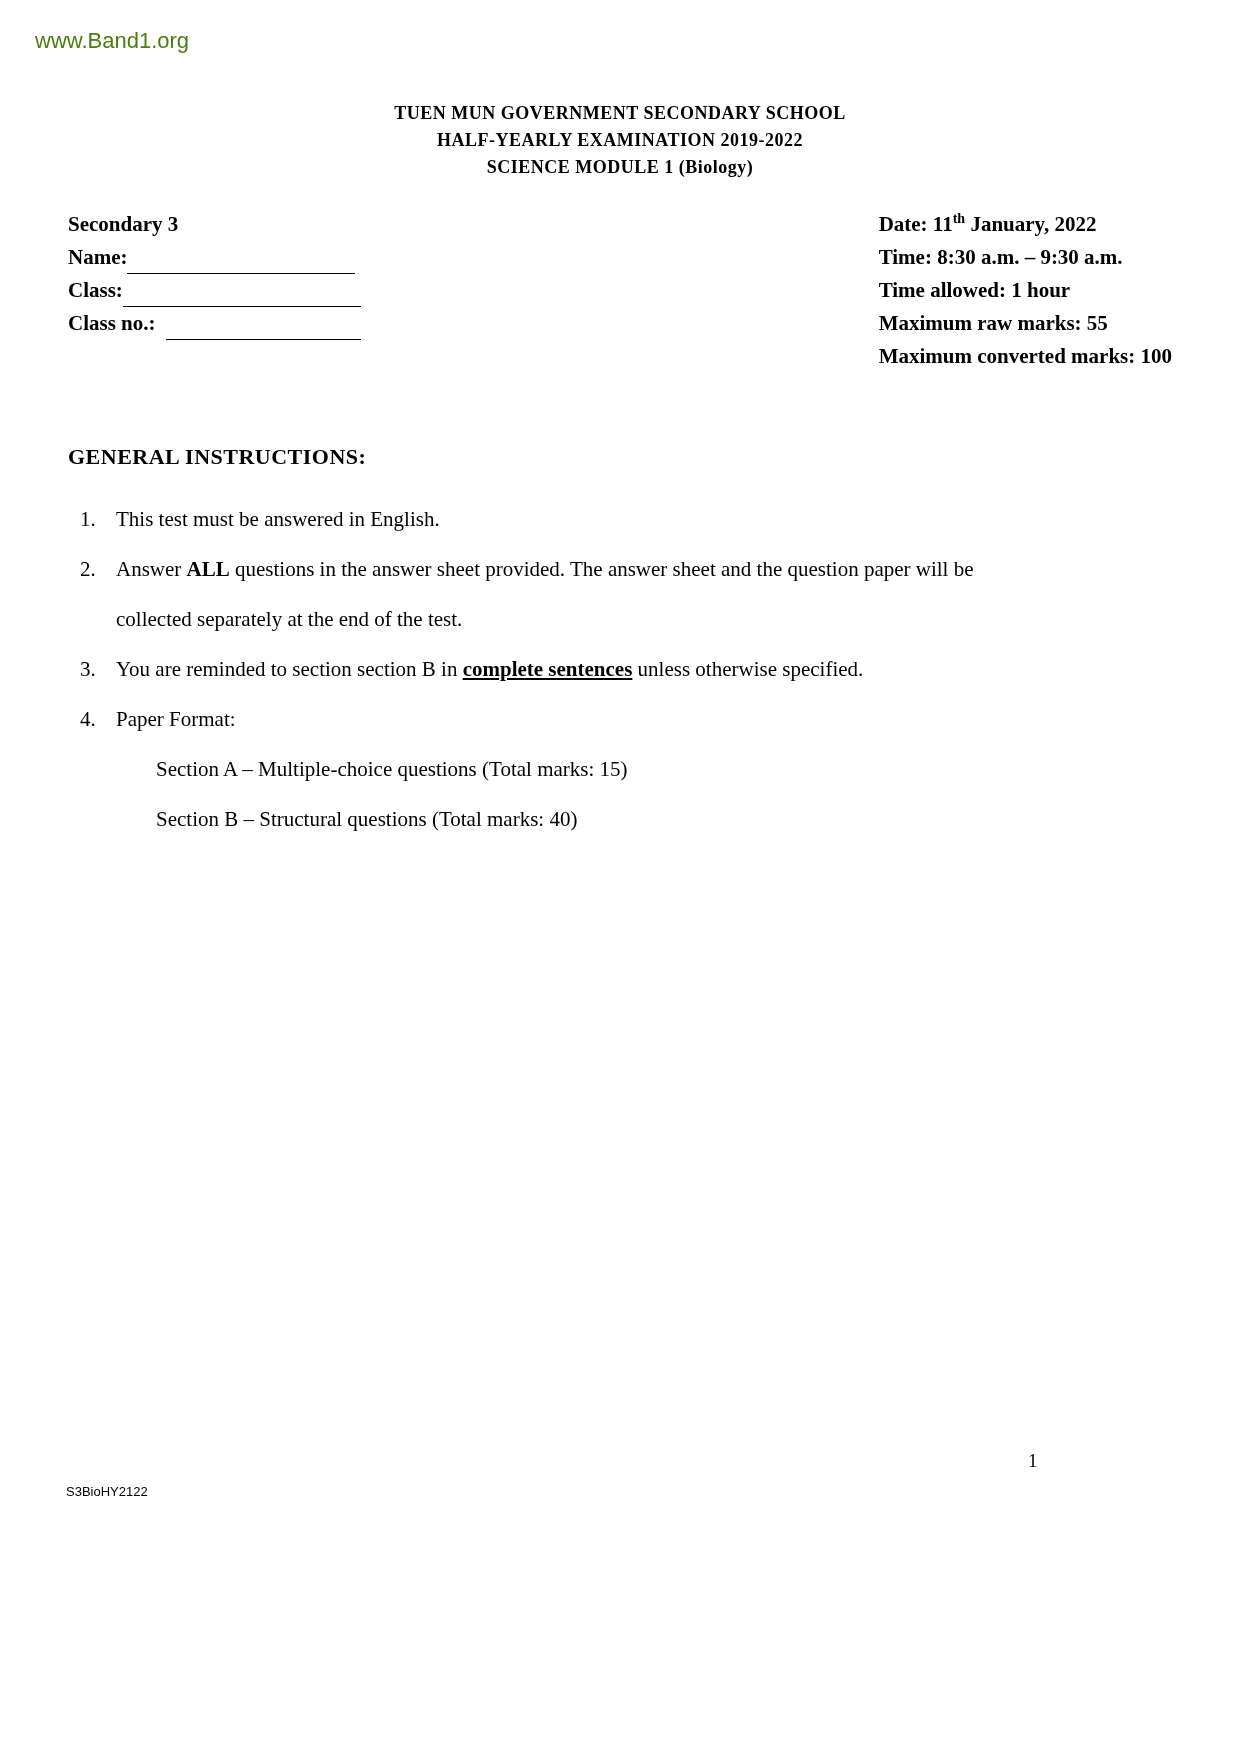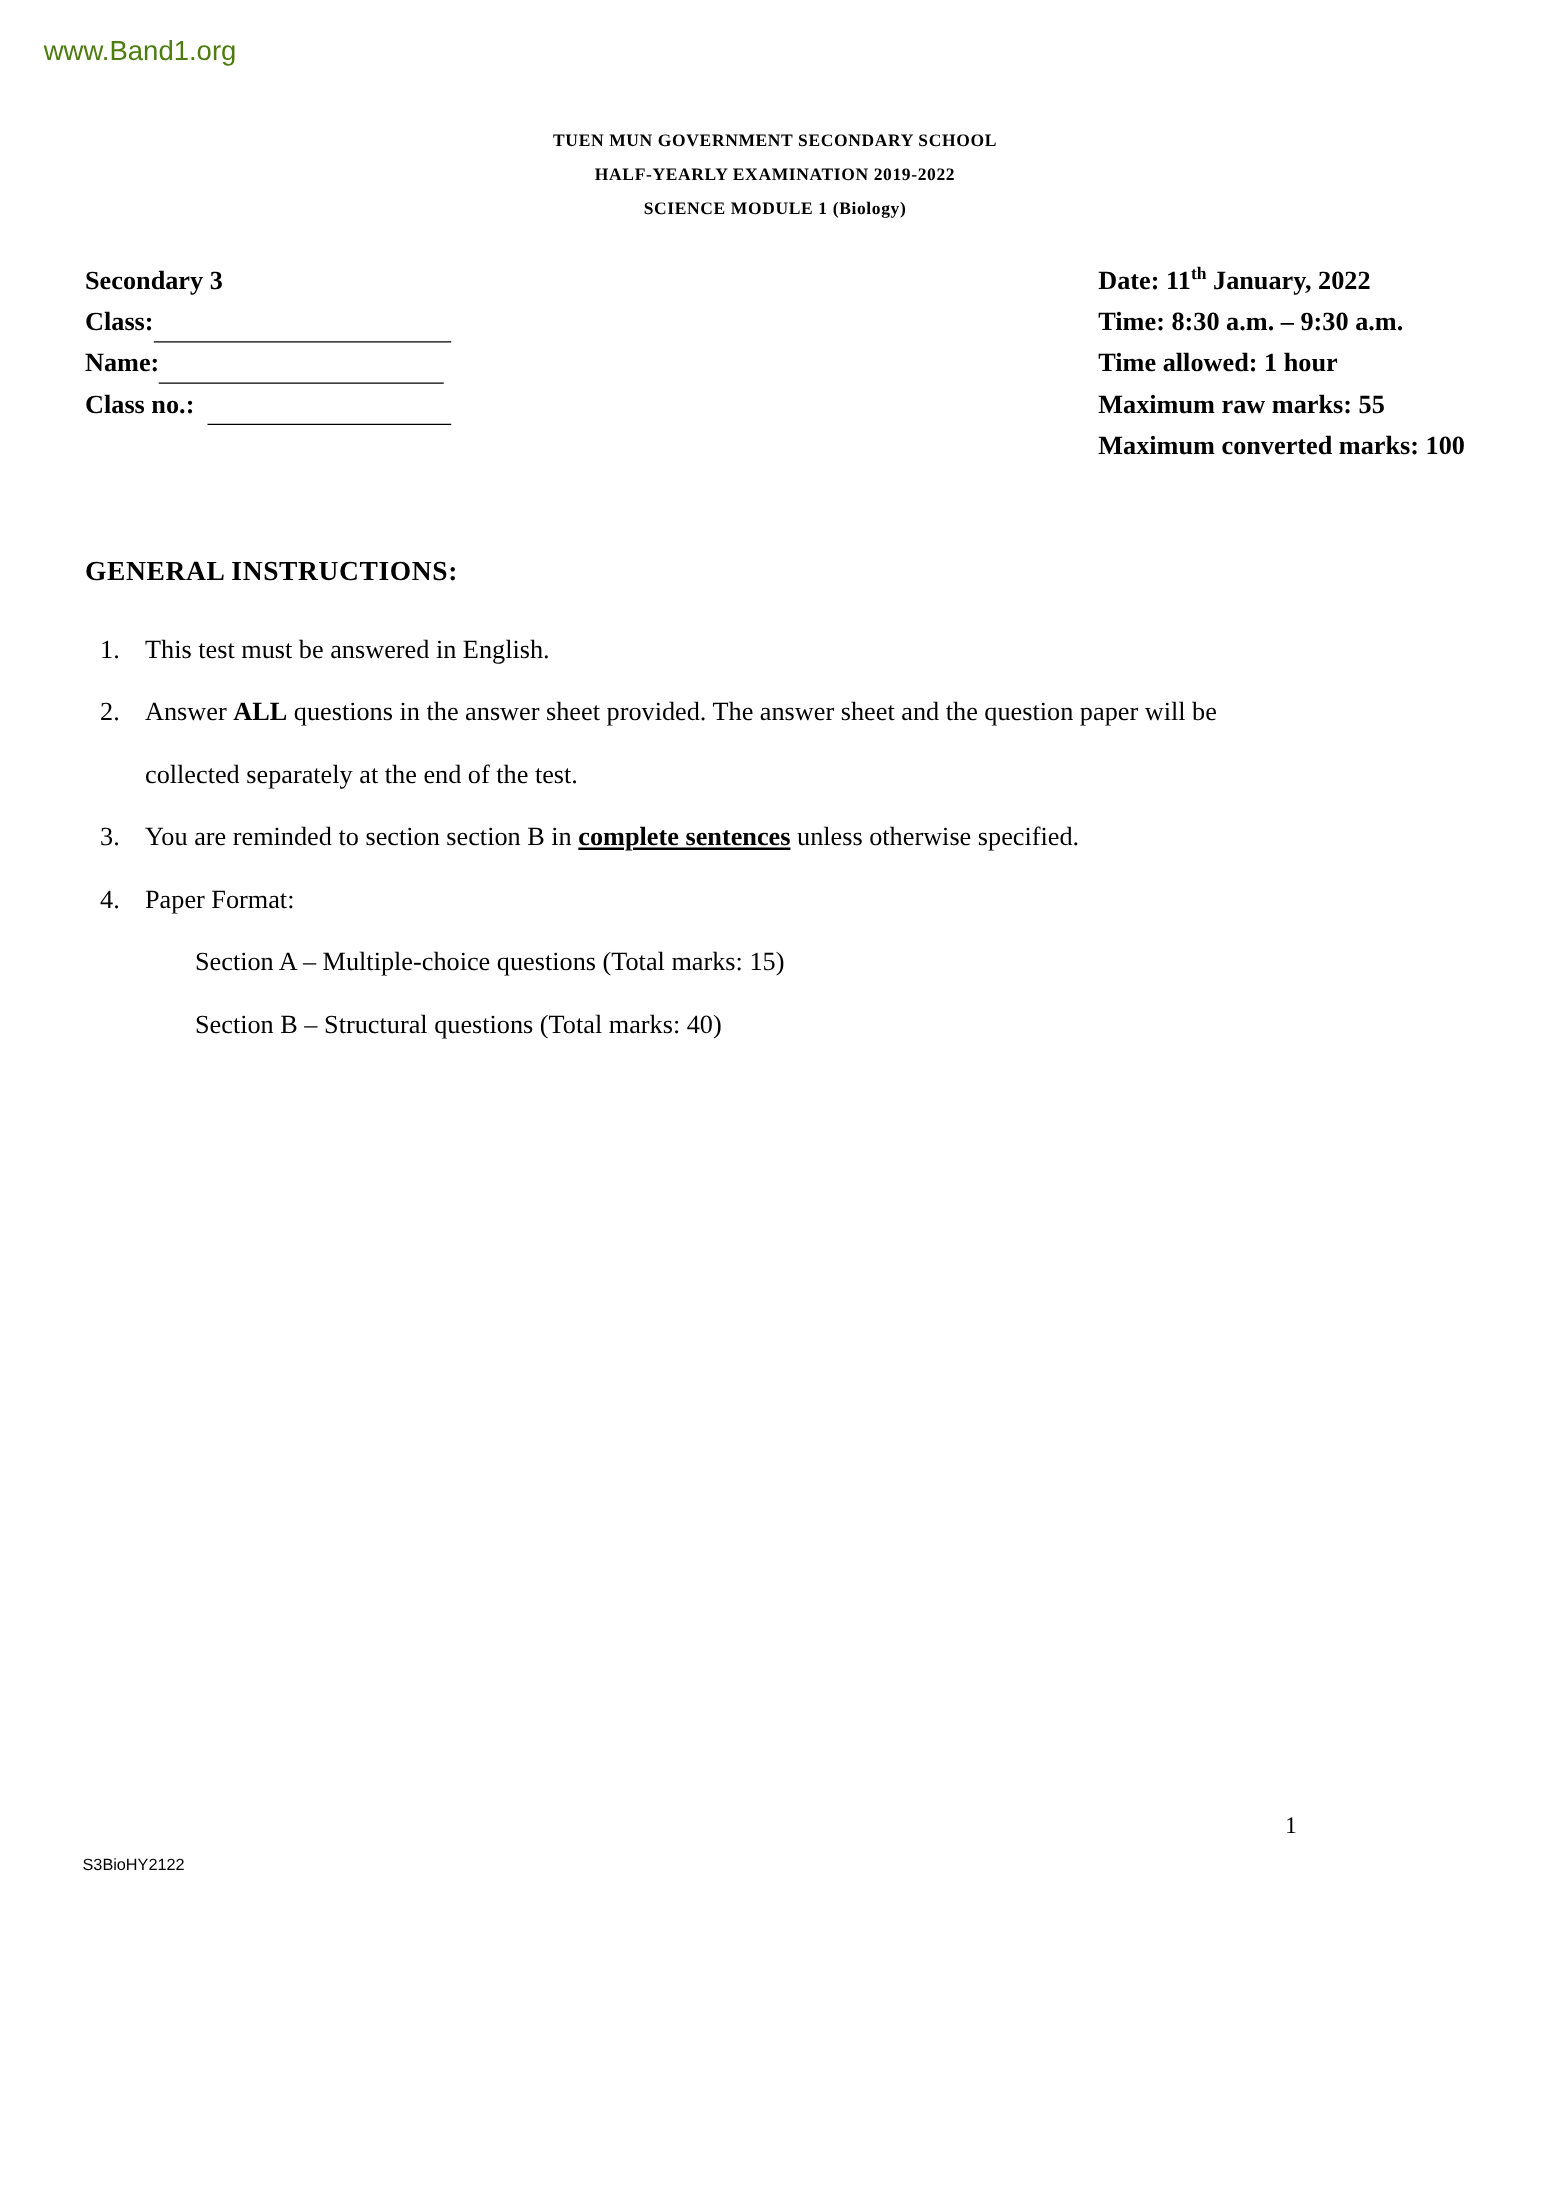"TUEN MUN GOVERNMENT SECONDARY SCHOOL" .header-block .h-line { font-size: 14px -> 18px }
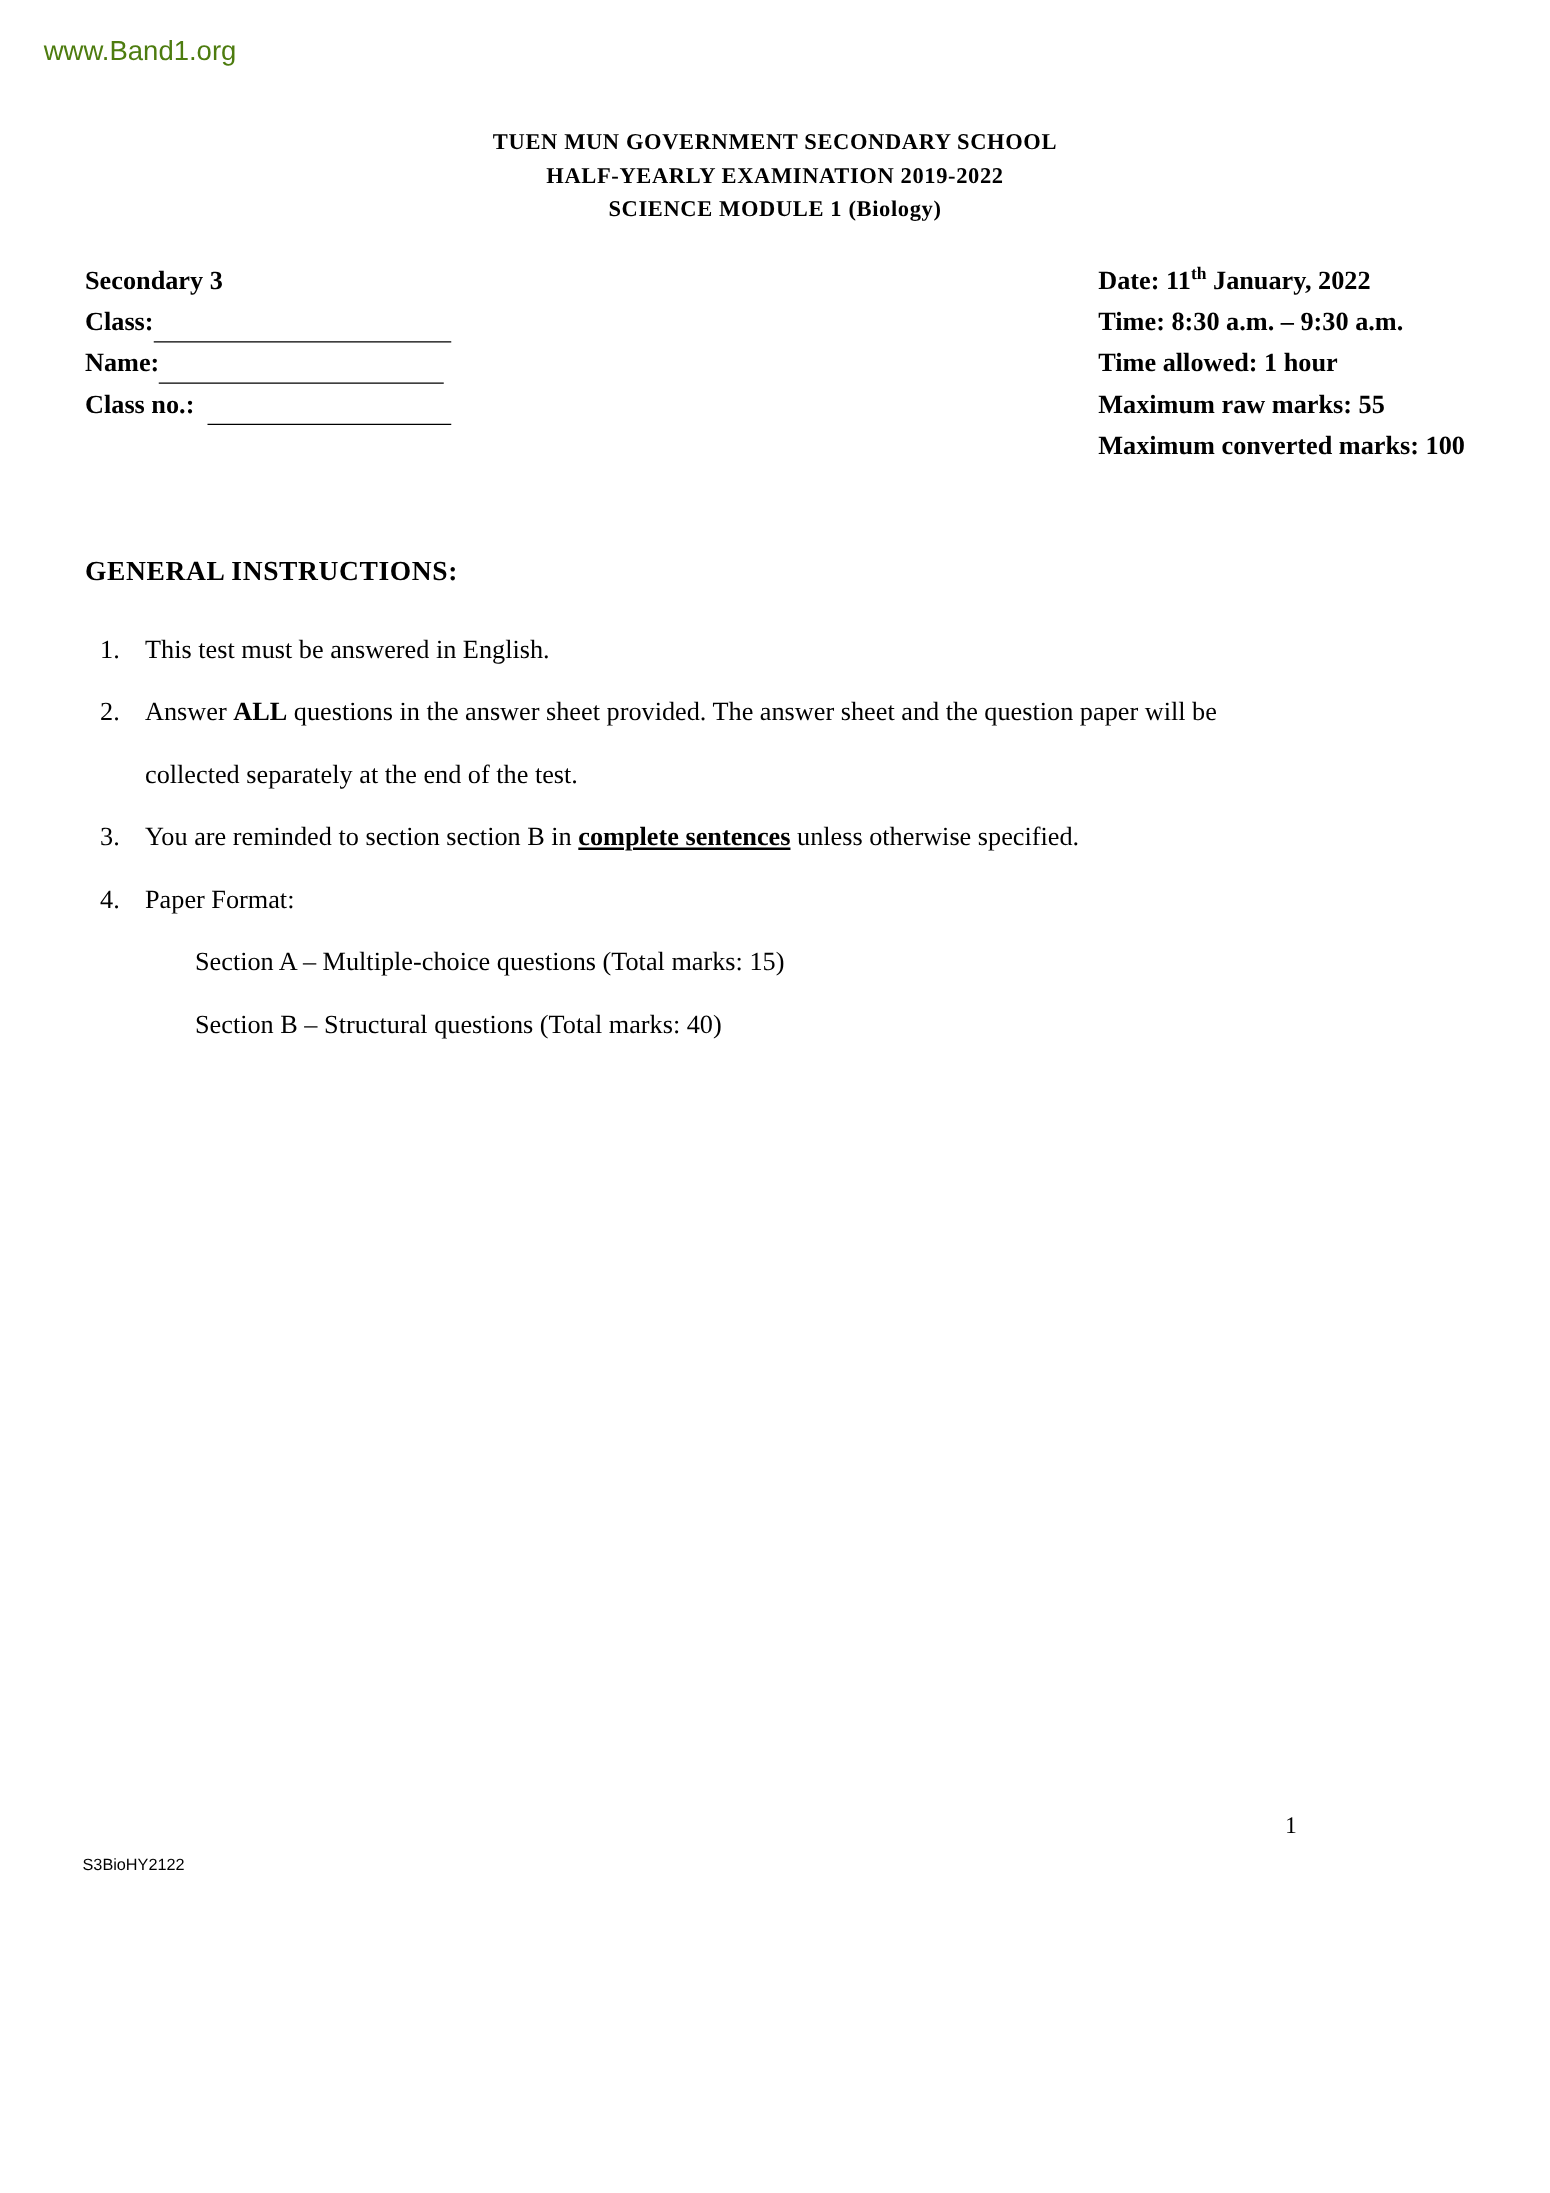"Class:" div.info-row { order: before "Name:" -> after "Name:" }
